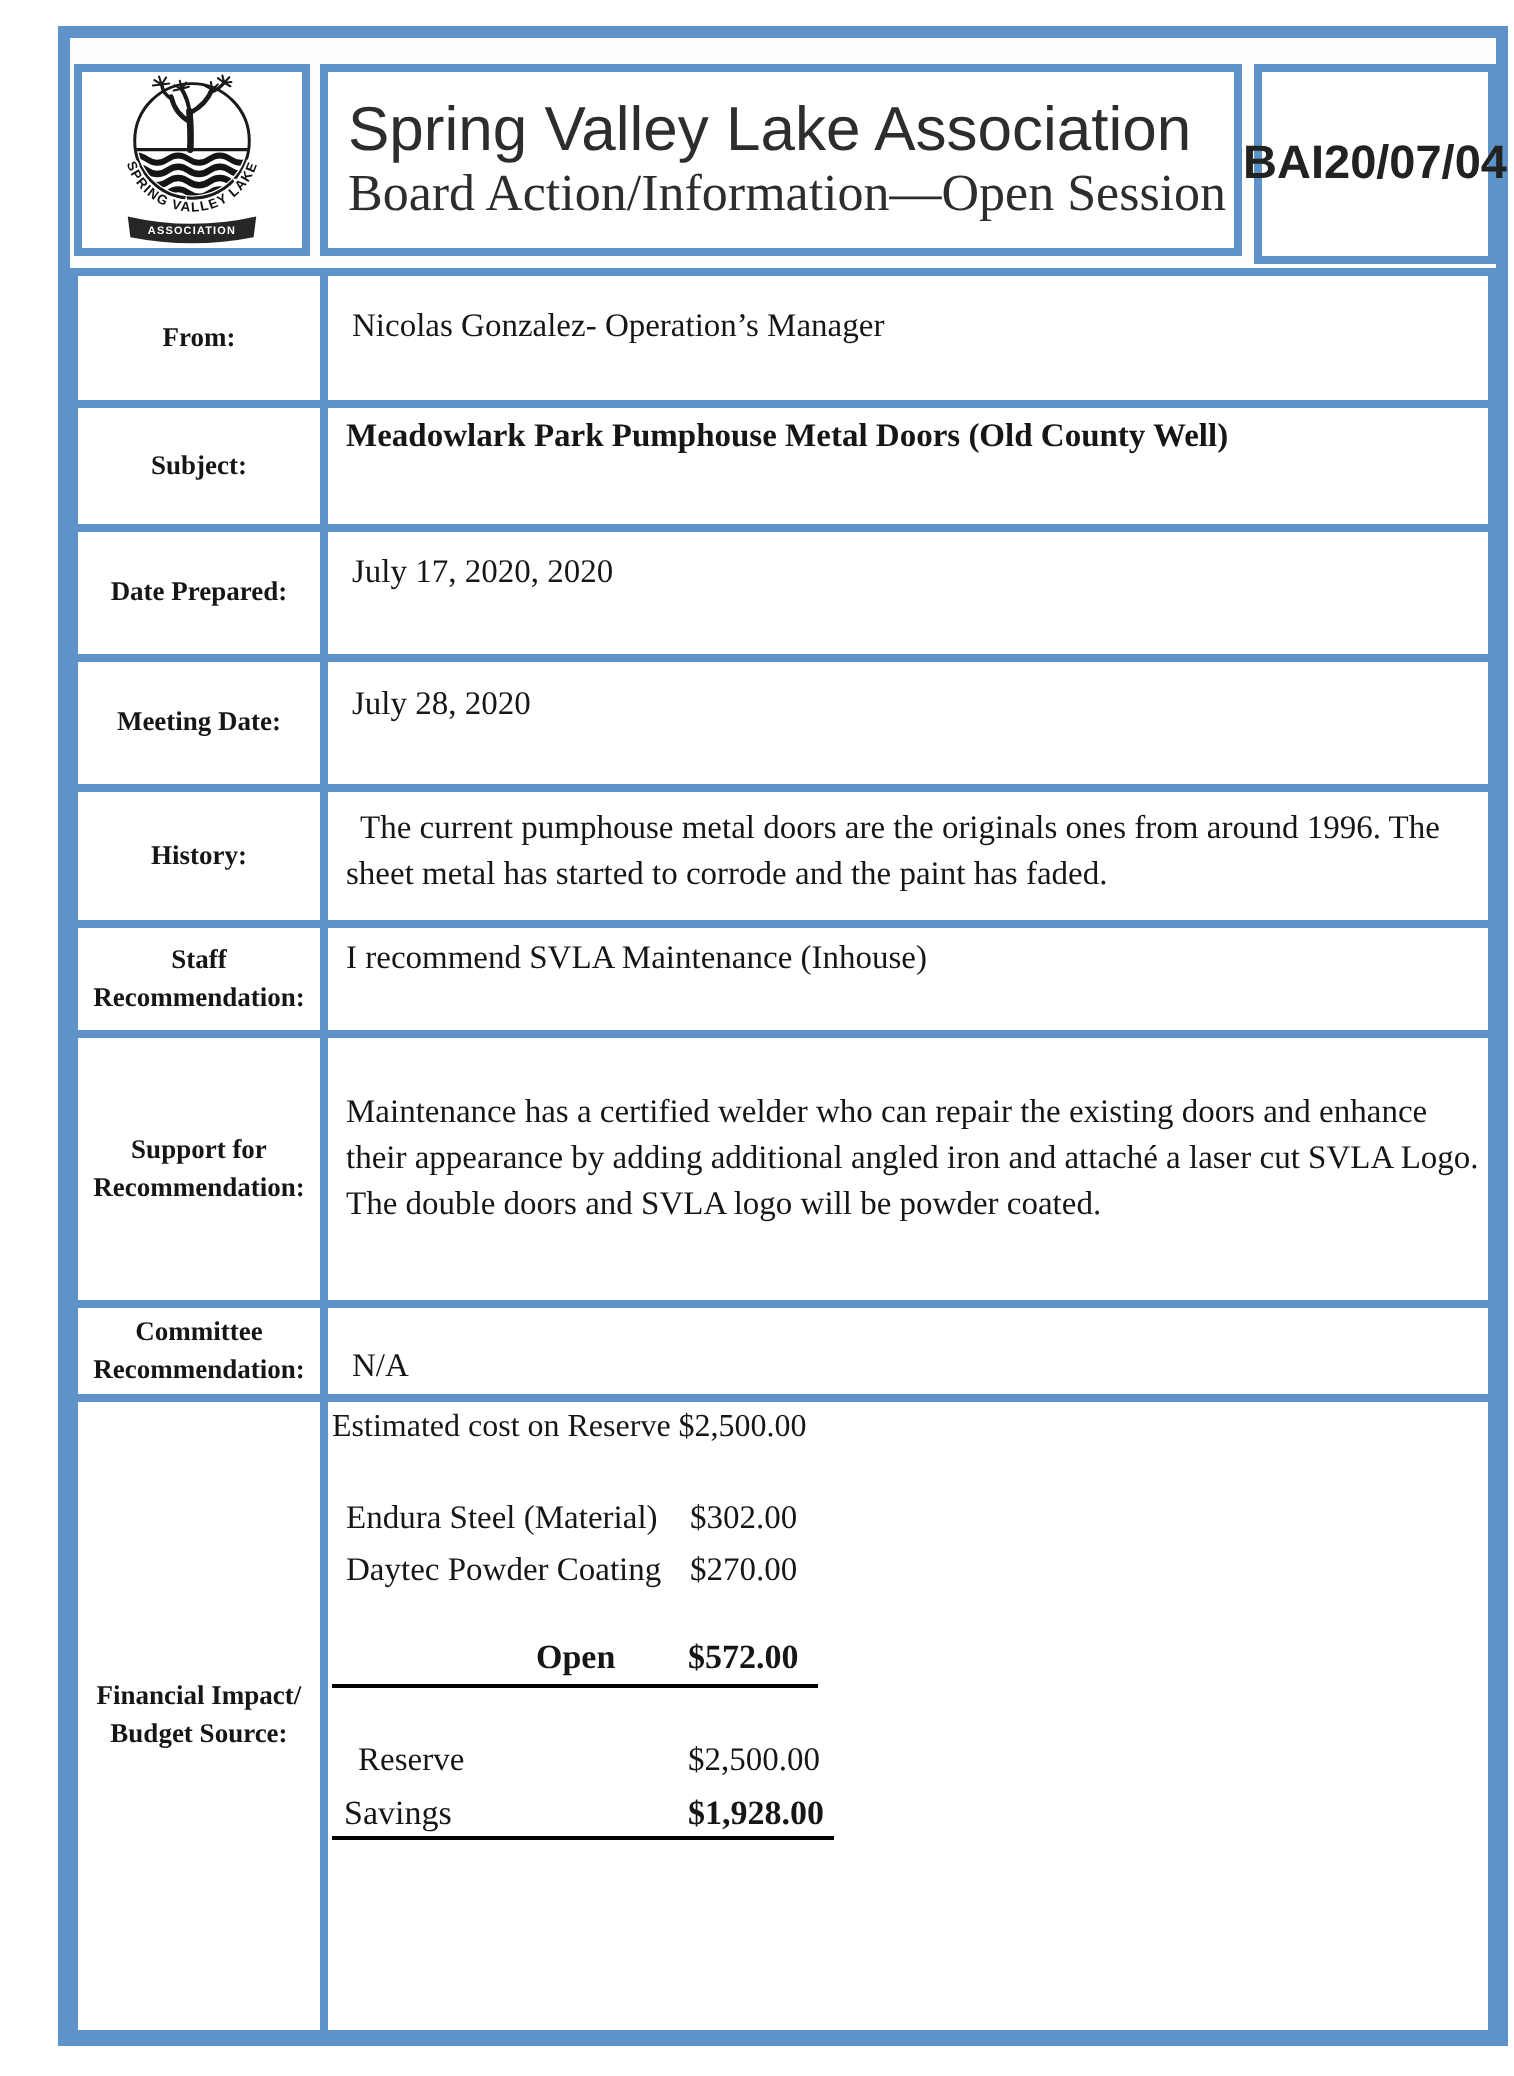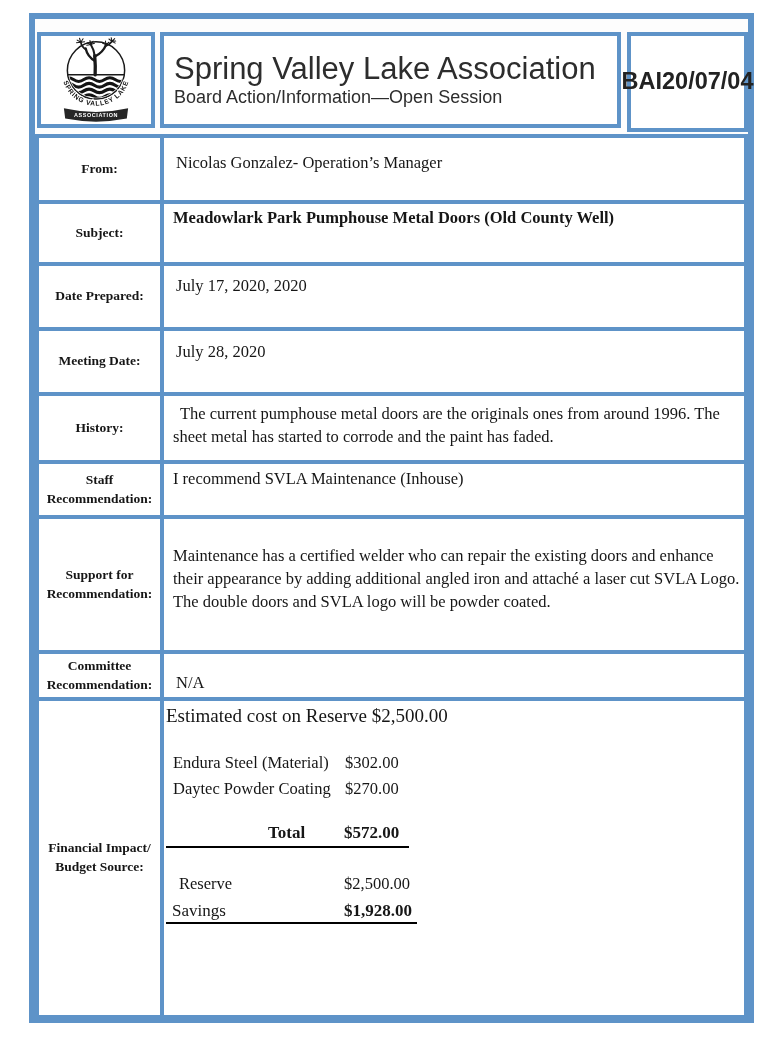"Board Action/Information—Open Session" .title-line2 { font-family: none -> Liberation Serif, serif; font-size: 18px -> 26px }
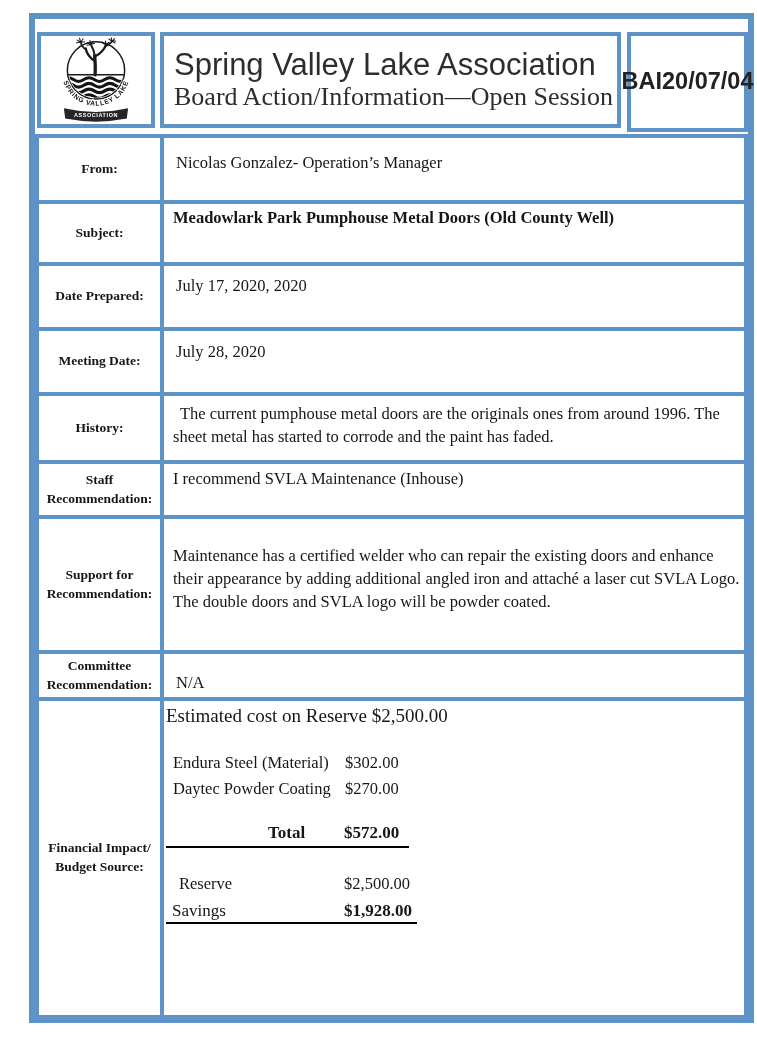"Estimated cost on Reserve $2,500.00" .est-line { font-size: 19px -> 16px }
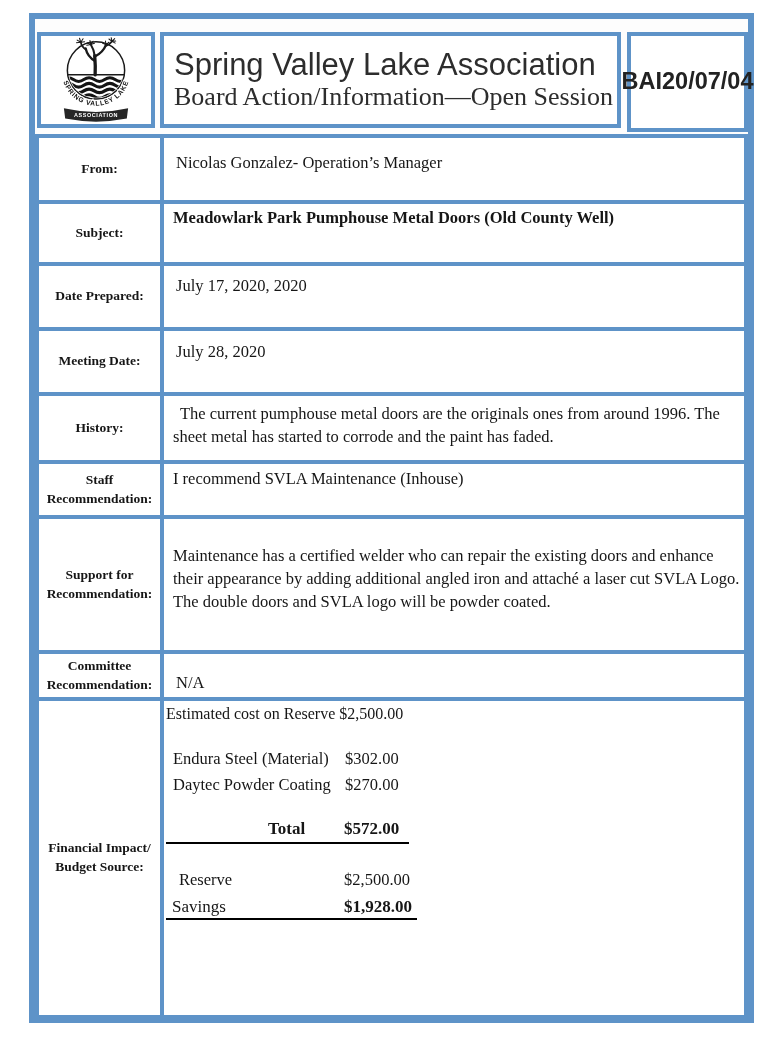"Total" span.t-name { text: Total -> Open }
